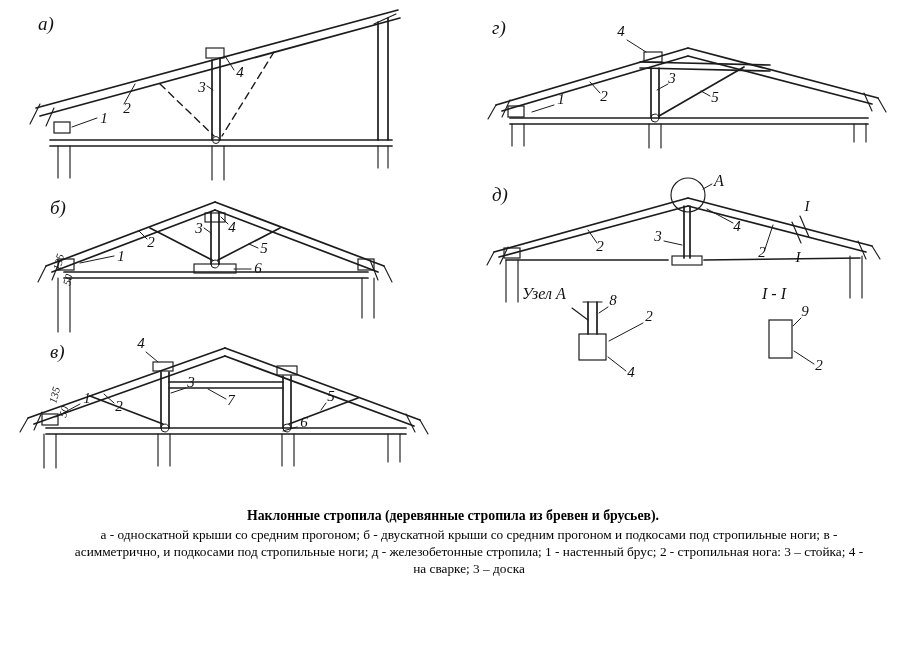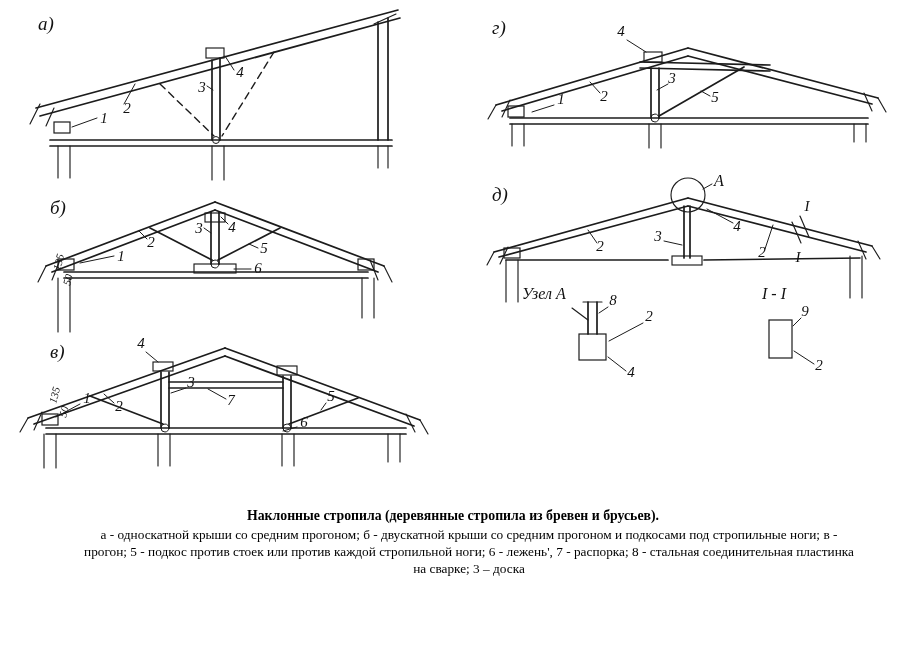"асимметрично, и подкосами под" div.cap-line { html: none -> <div>асимметрично, и подкосами под стропильные ноги; д - железобетонные стропила; 1 - настенный брус; 2 - стропильная нога: 3 – стойка; 4 -</div> }
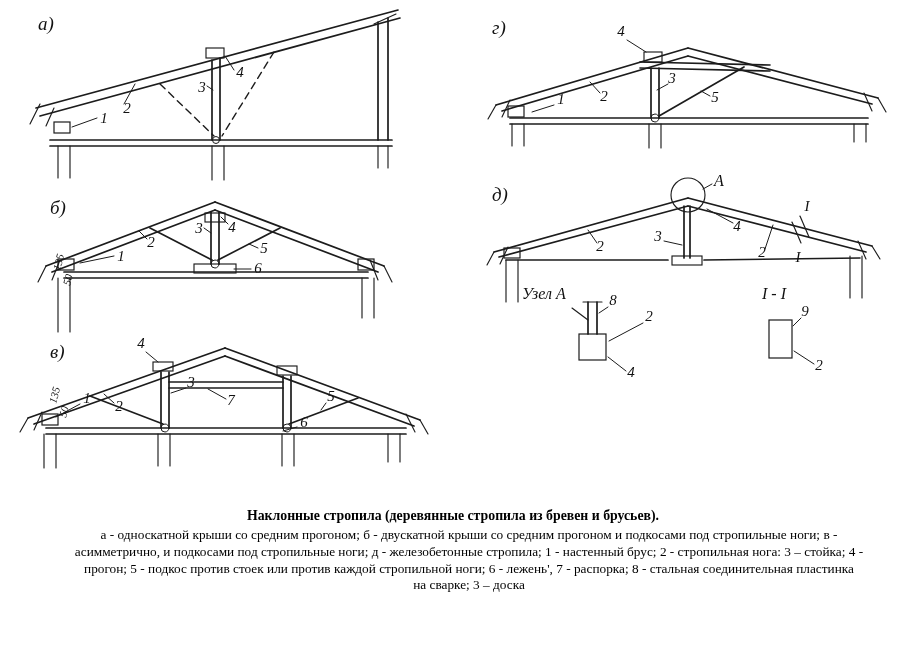"прогон; 5 - подкос против" div.cap-line { html: <div>прогон; 5 - подкос против стоек или против каждой стропильной ноги; 6 - лежень', 7 - распорка; 8 - стальная соединительная пластинка</div> -> none }
